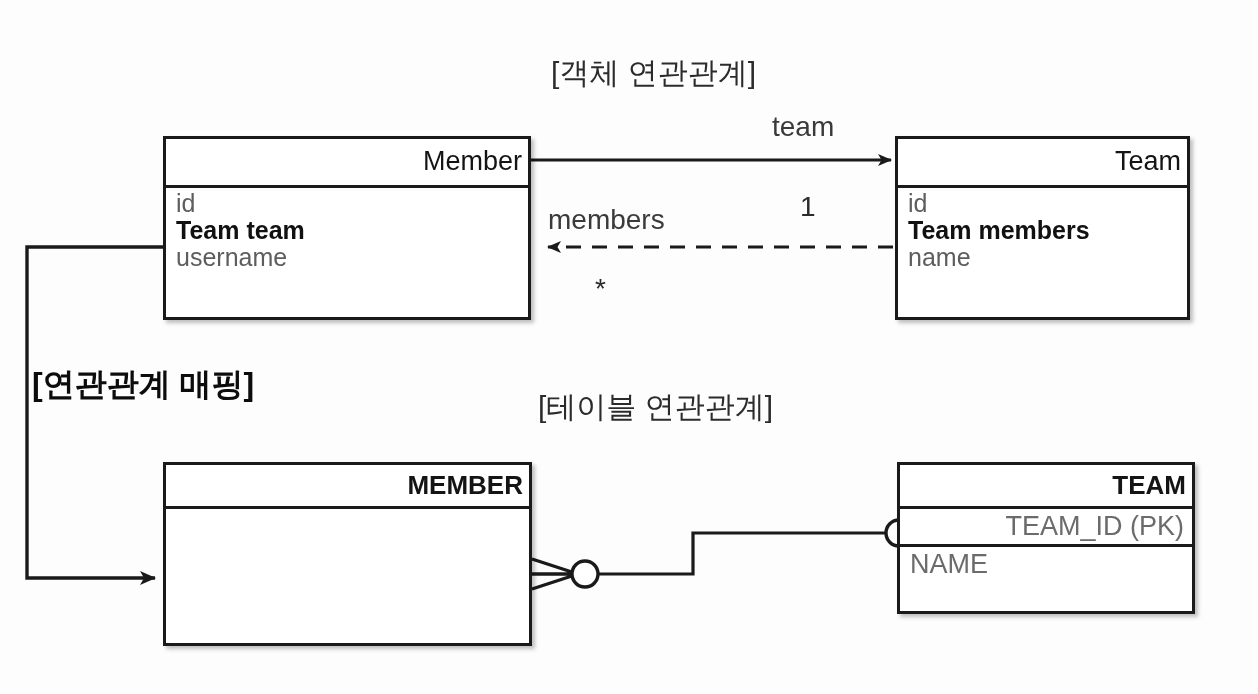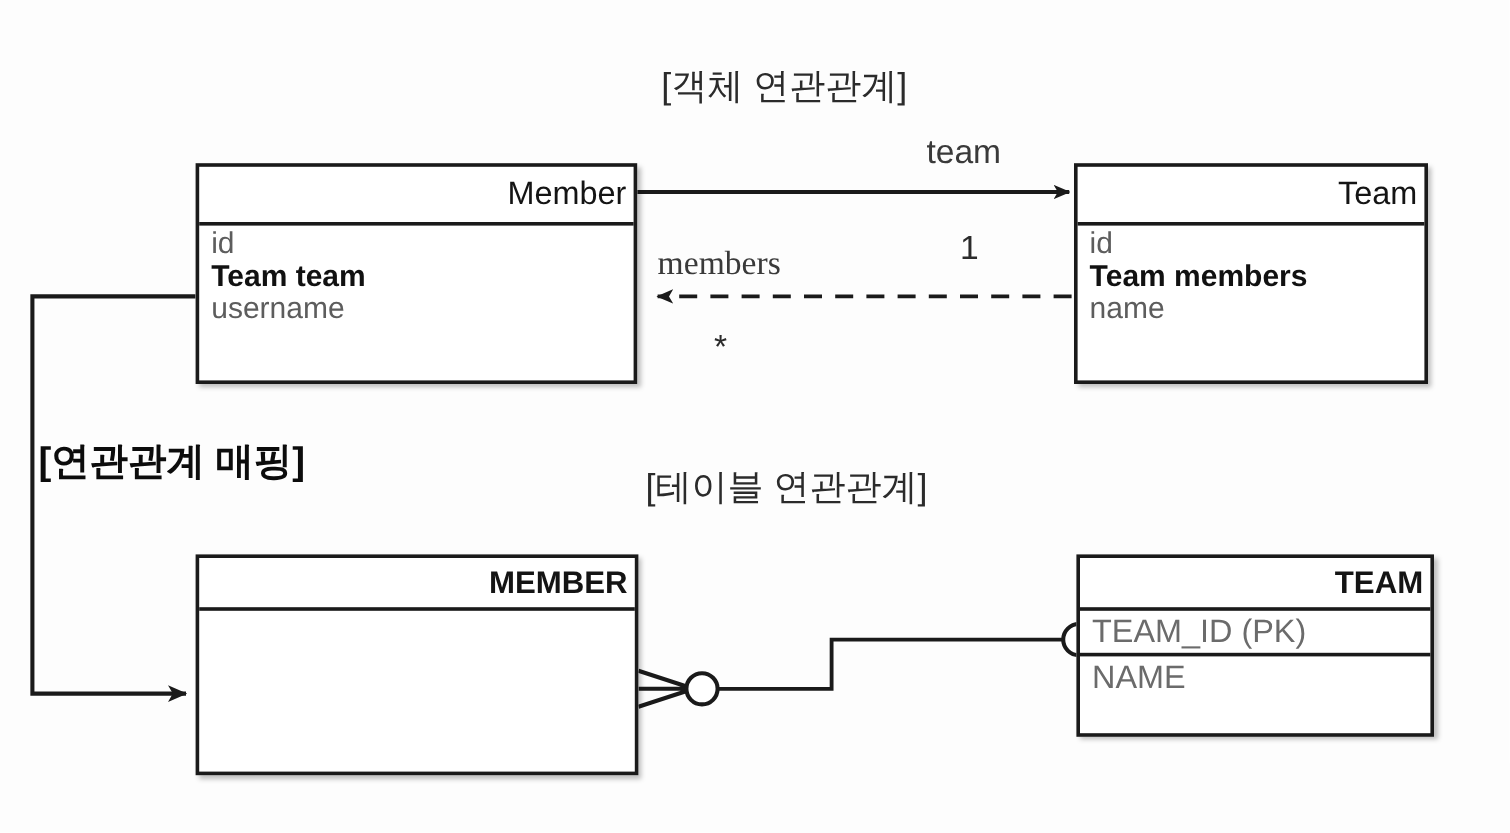"members" div.cap { font-family: Liberation Serif, serif -> none }
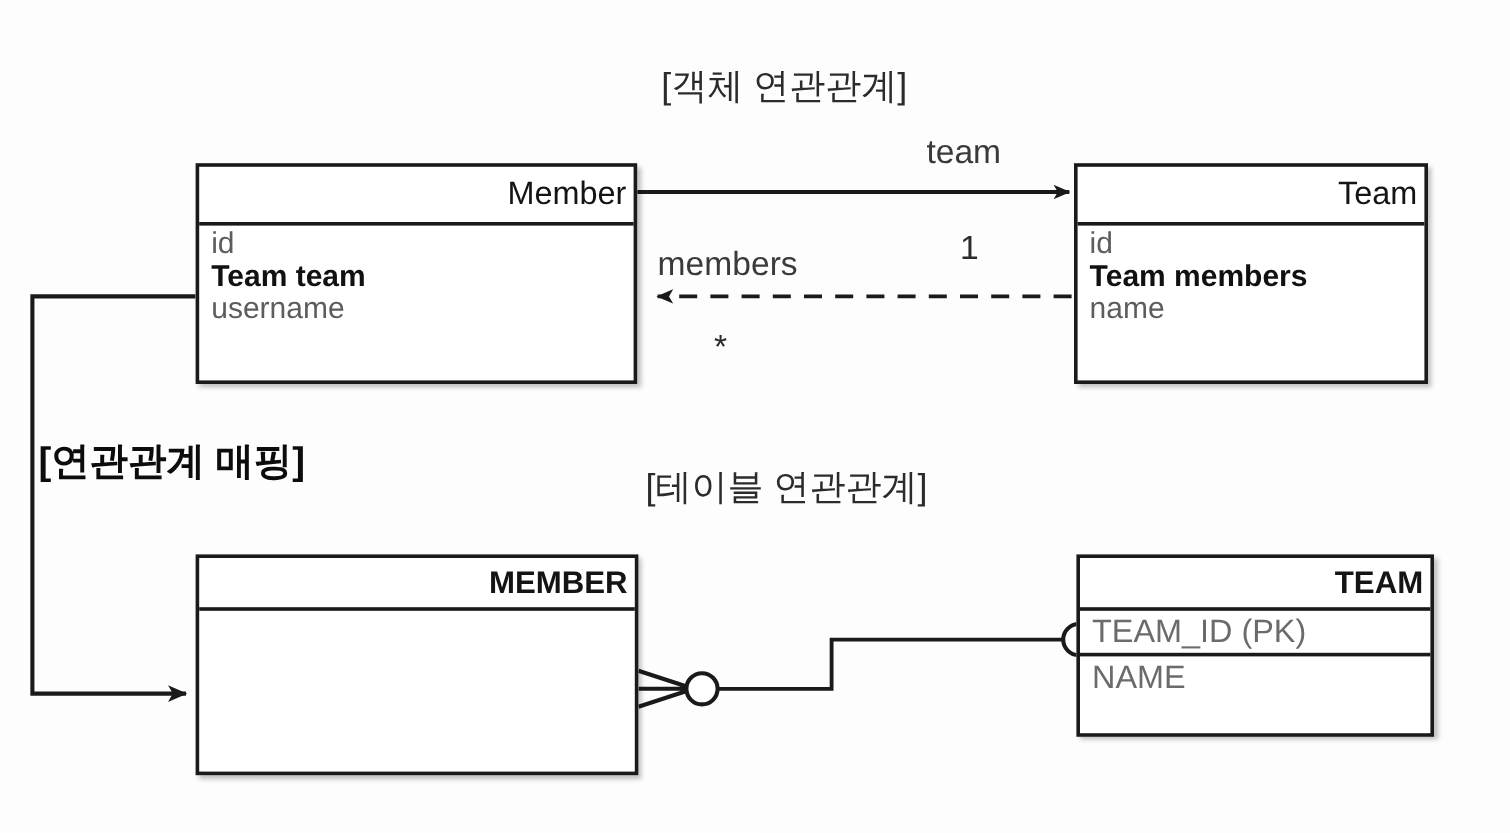"TEAM_ID (PK)" div.row { text-align: none -> right }
